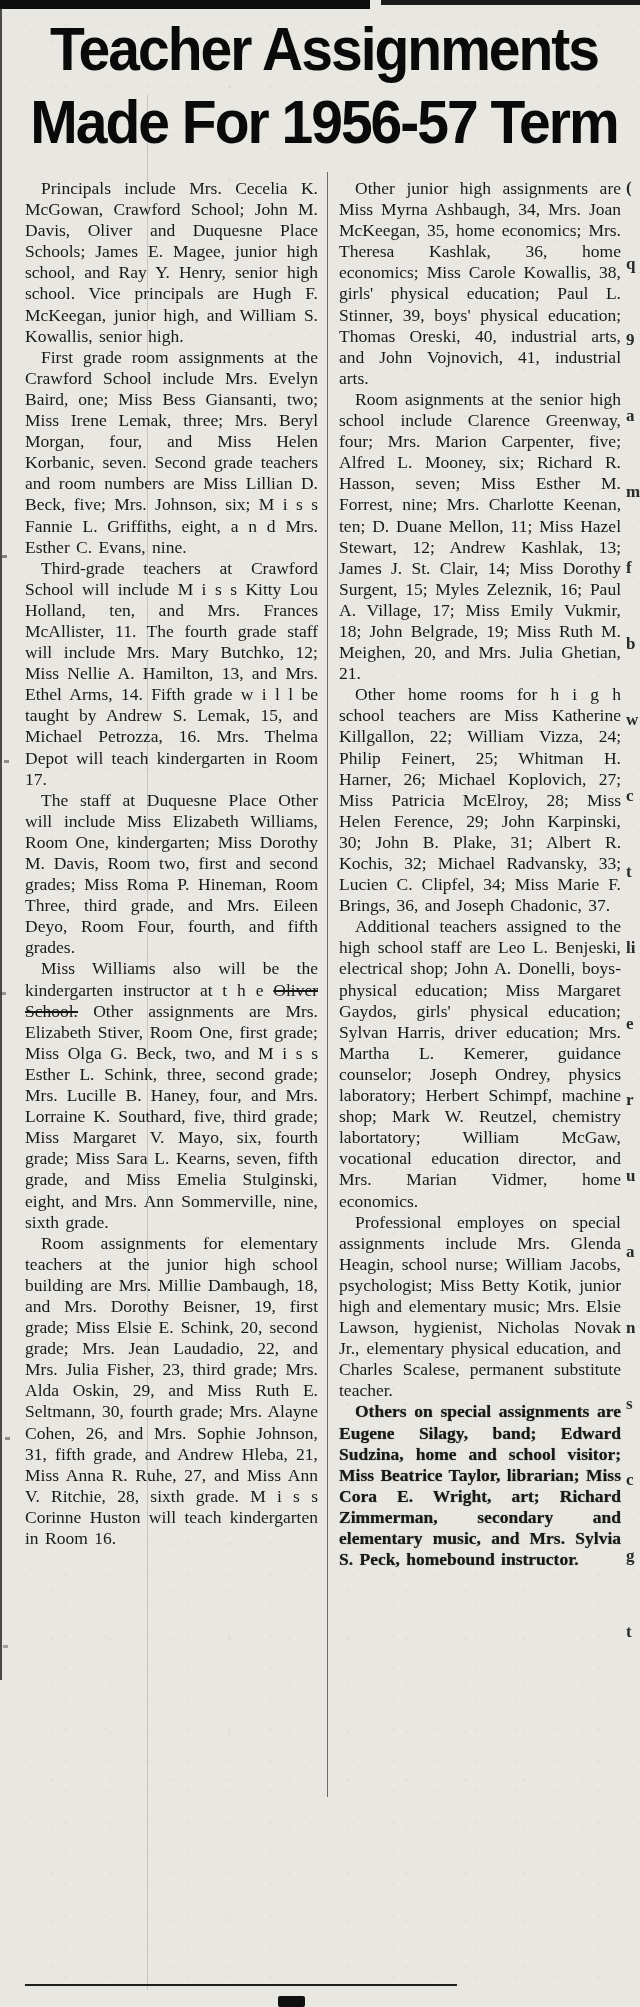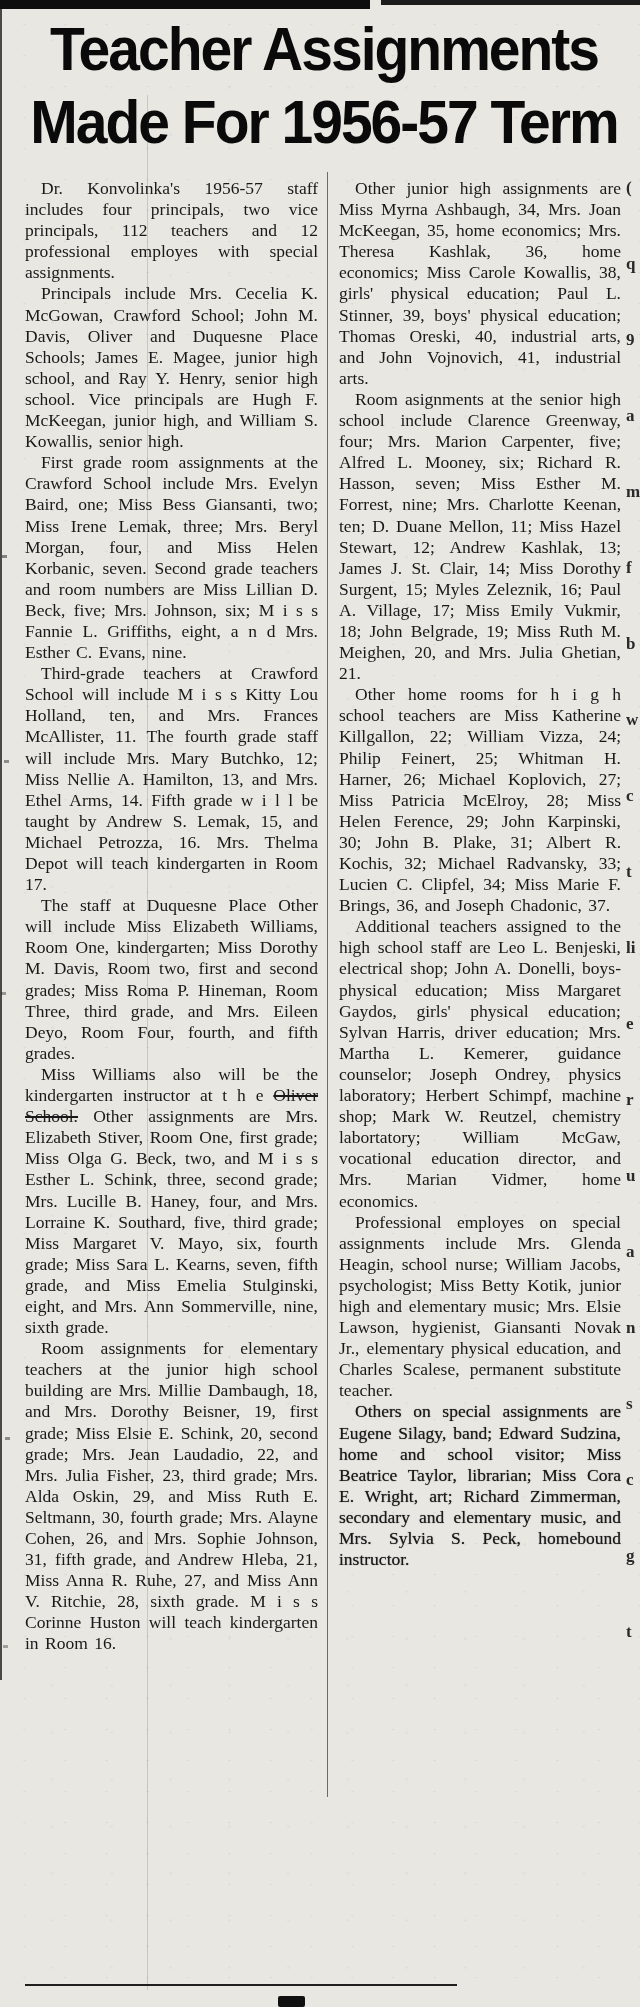"Dr. Konvolinka's 1956-57 staff includes" p { html: <p>Dr. Konvolinka's 1956-57 staff includes four principals, two vice principals, 112 teachers and 12 professional employes with special assignments.</p> -> none }
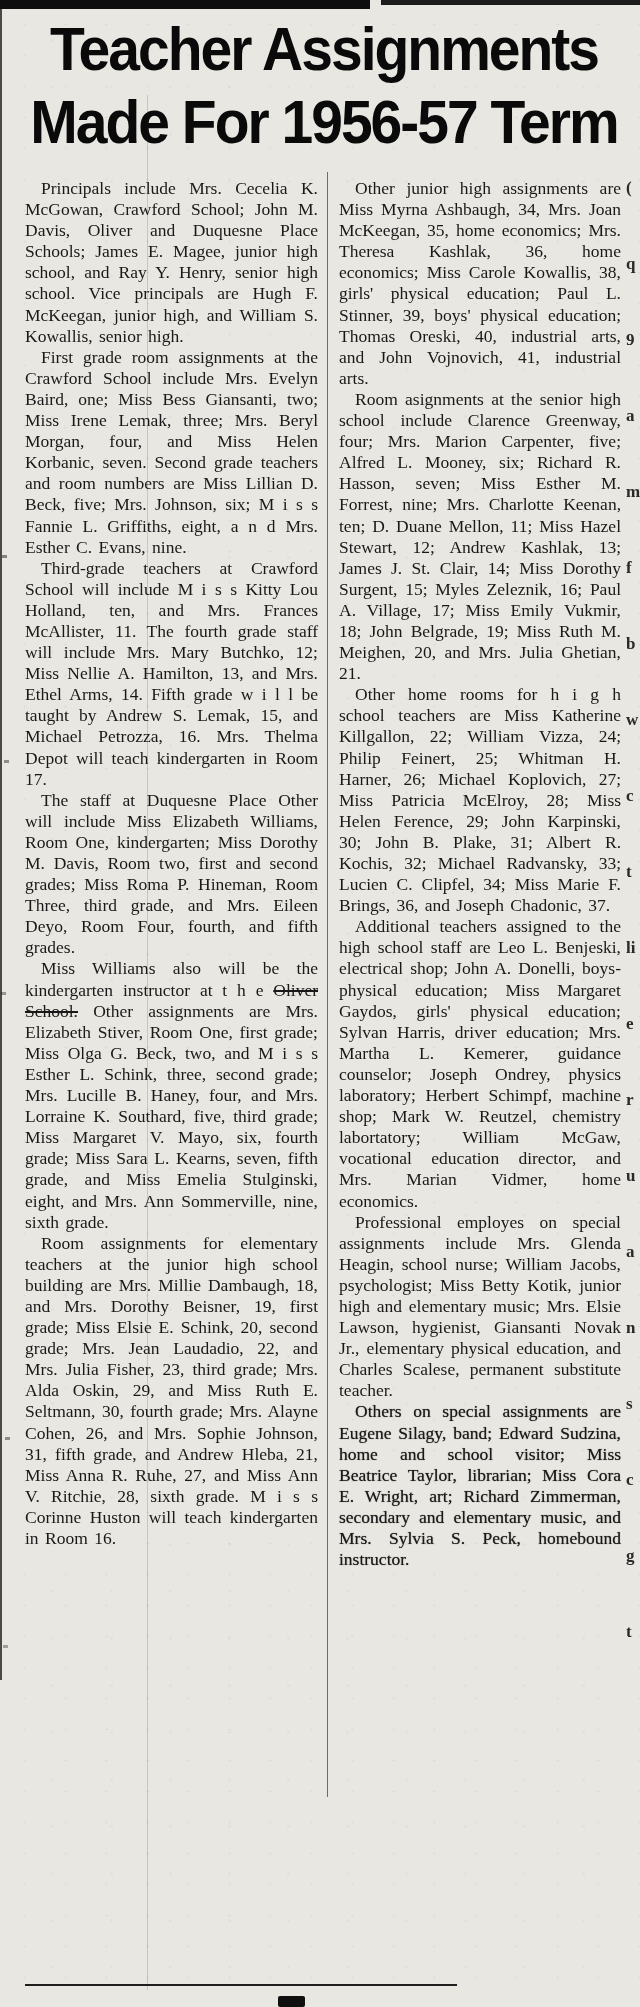"Professional employes on special" p { text: Giansanti -> Nicholas }
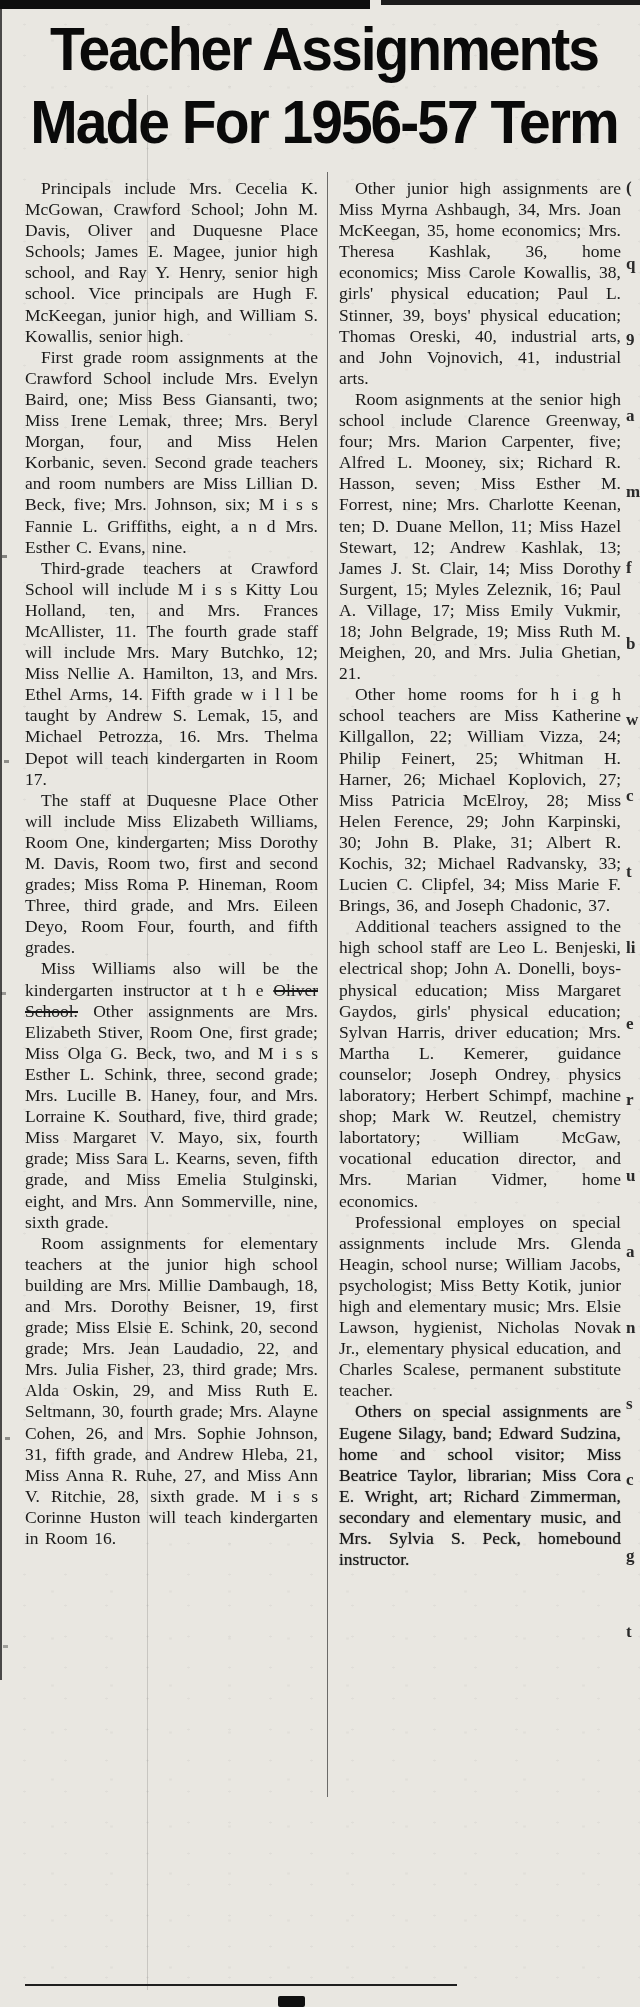"Others on special assignments are" .col p.smudged { font-weight: 400 -> 700 }
